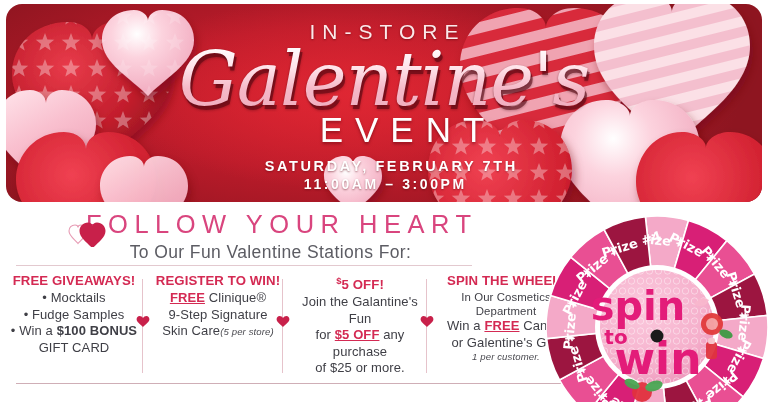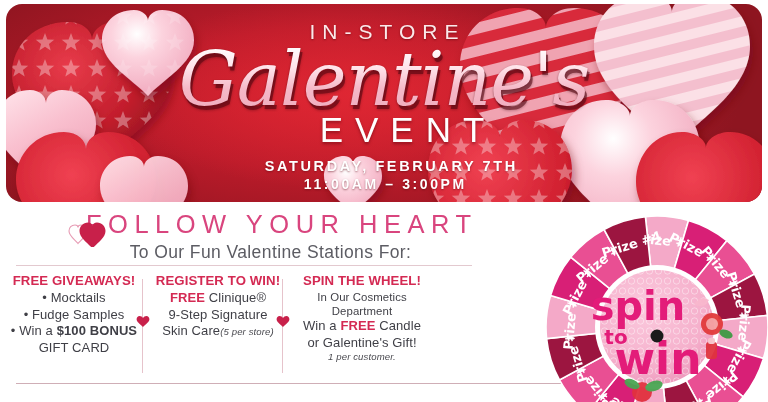"$5 OFF!" div.col { html: none -> <div> <div><span>$</span><span>5 OFF!</span></div> <div>Join the Galantine's Fun</div> <div><span>for </span><span>$5 OFF</span><span> any purchase</span></div> <div>of $25 or more.</div> <div> <div></div> <svg> <path></path> </svg> </div> </div> }
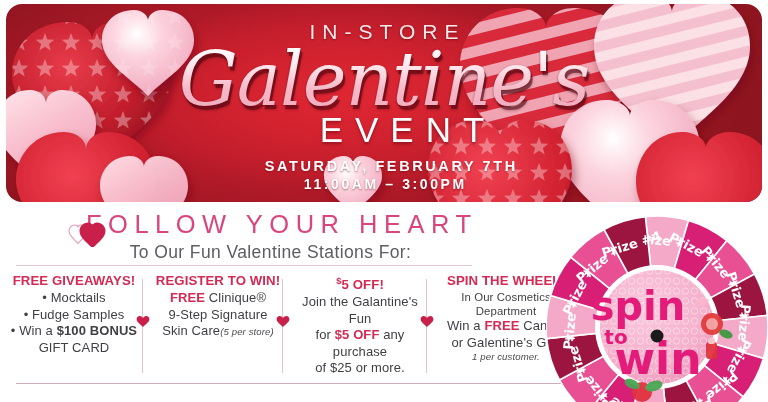"FREE" .pinkb { text-decoration: none -> underline }
